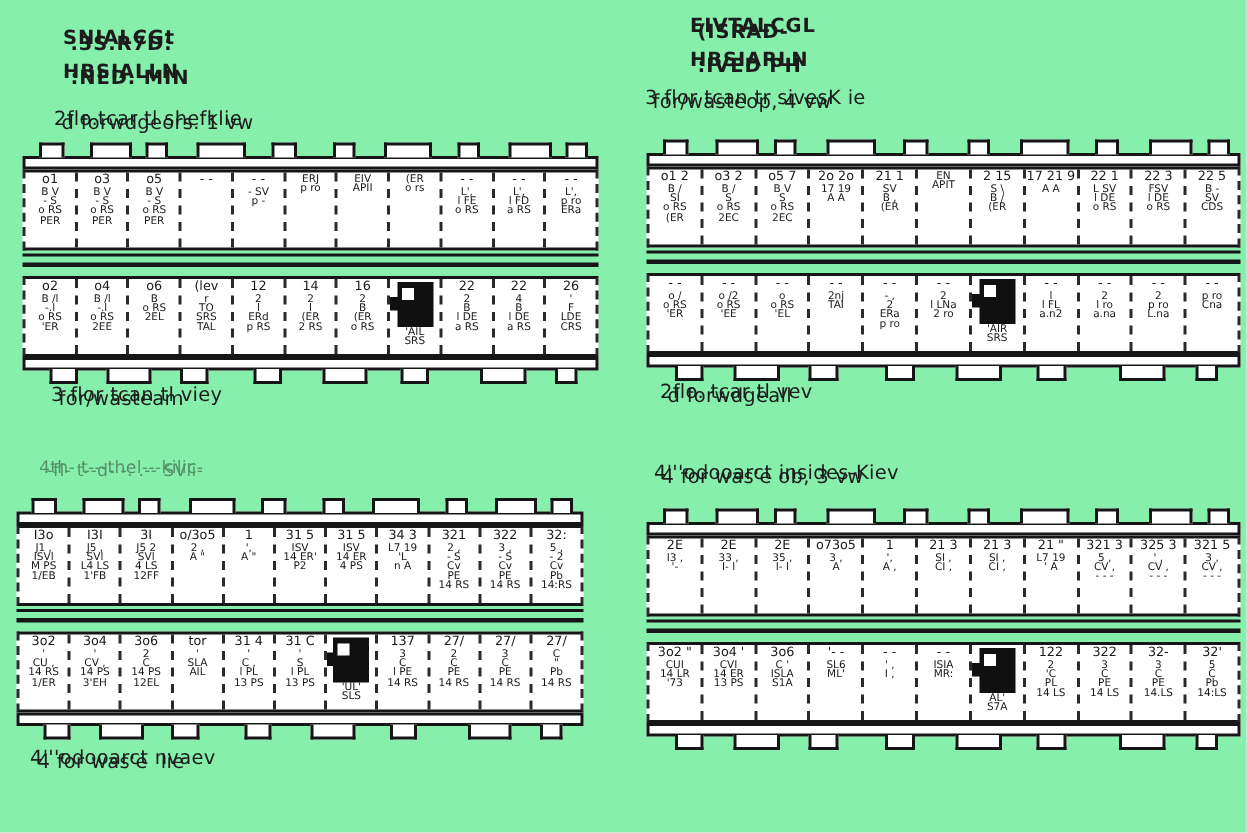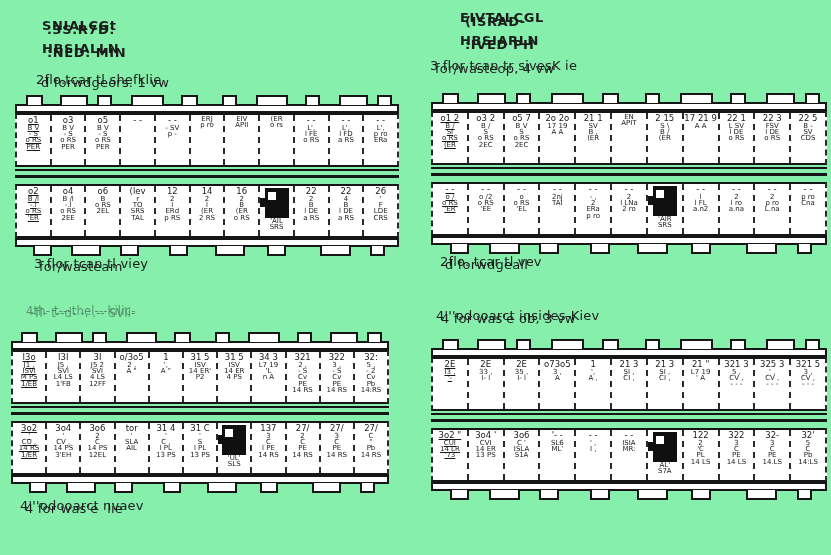"o1" .cell:first-child { text-decoration: underline -> none }
